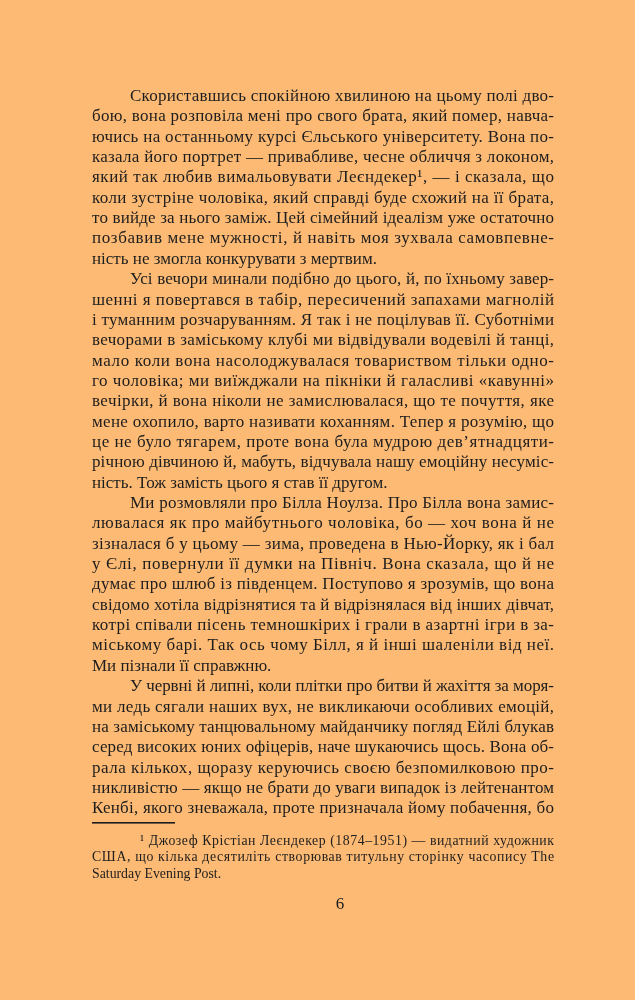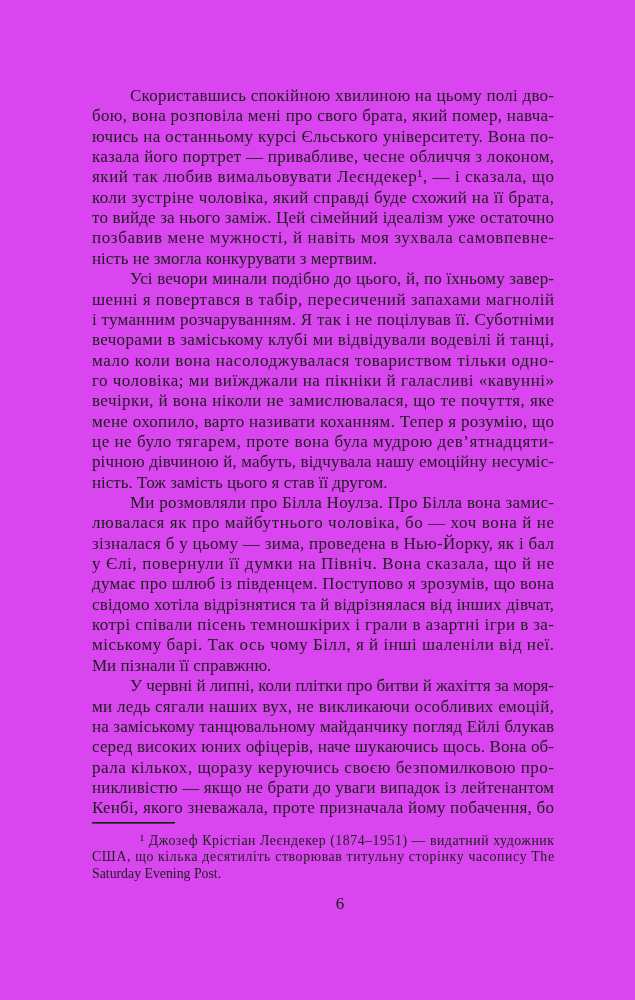"Скориставшись спокійною хвилиною на" .page { background: #d946ef -> #fdba74 }
